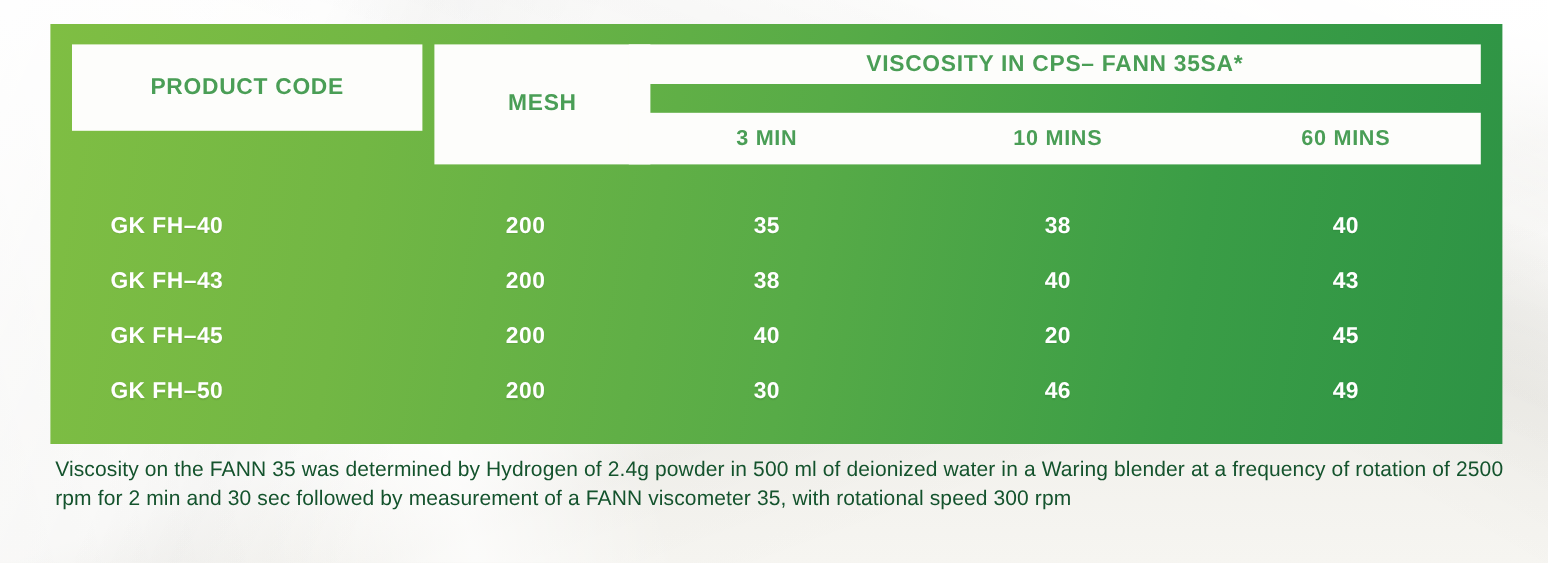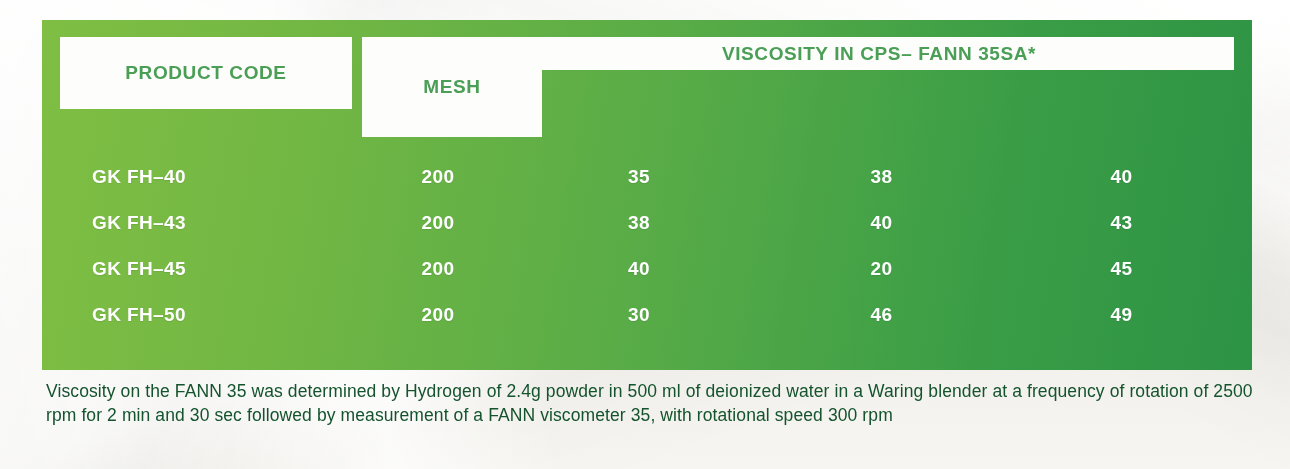"3 MIN" div.hdr-sub-bar { html: none -> <div> <div> <span>3 MIN</span> </div> <div> <span>10 MINS</span> </div> <div> <span>60 MINS</span> </div> </div> }
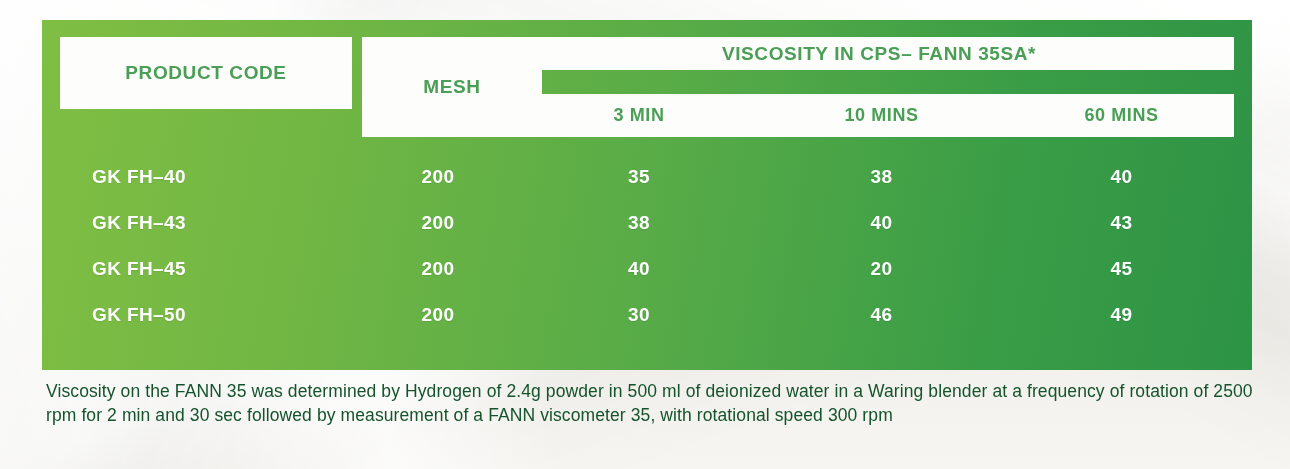"GK FH–40" .data-cell { align-items: flex-start -> center }
